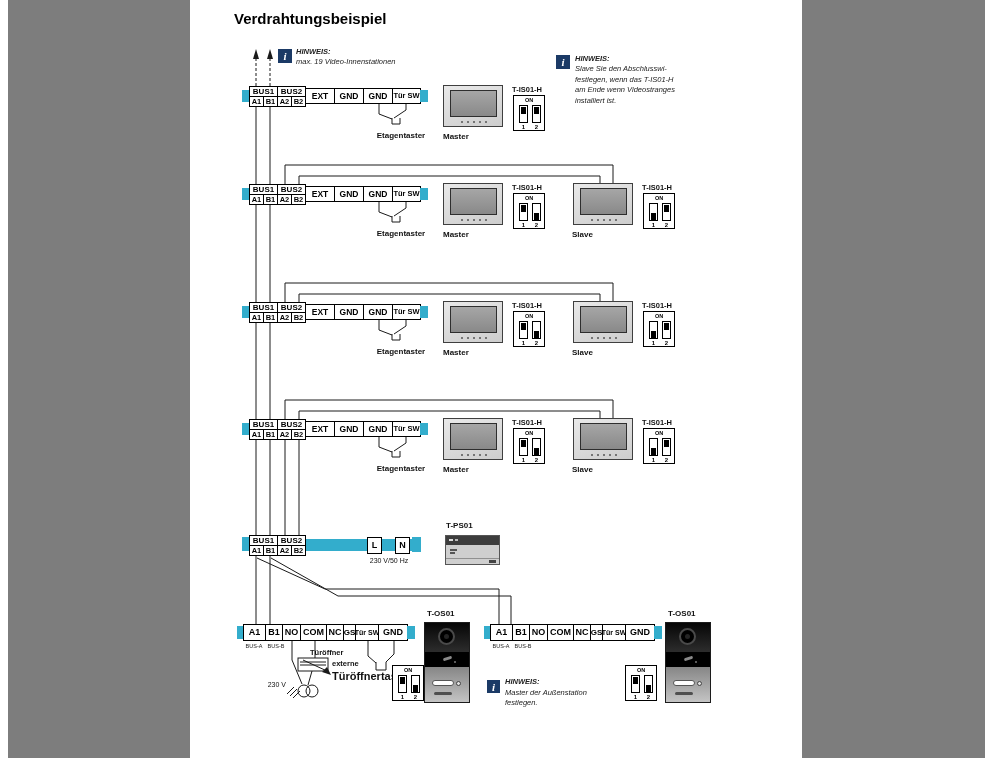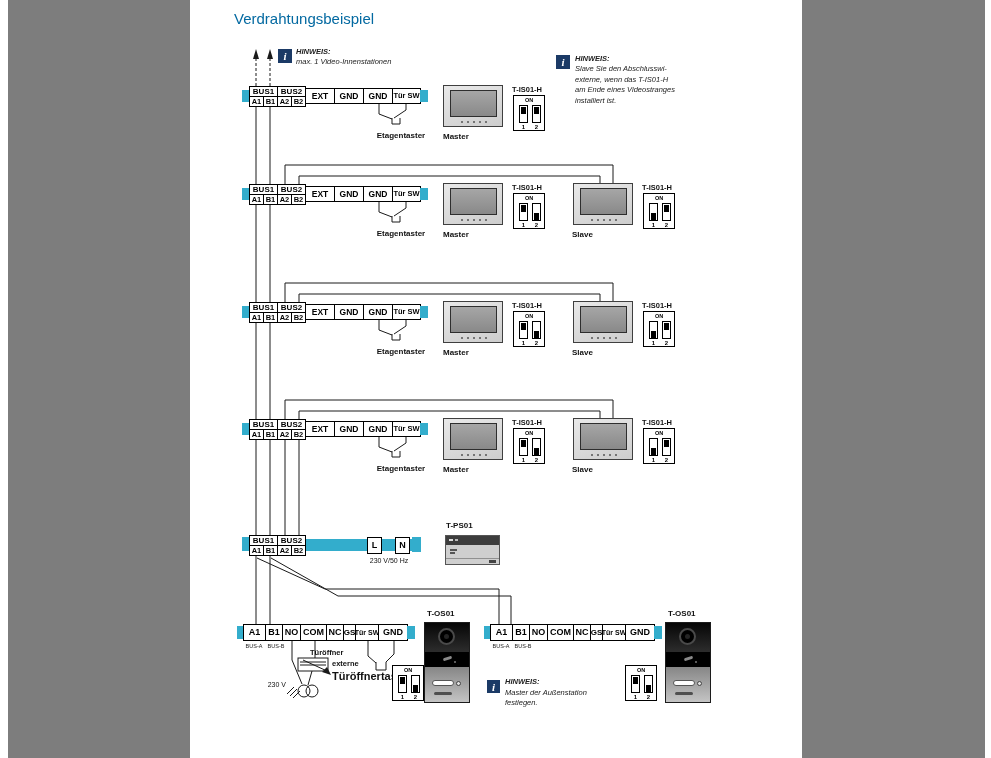"Verdrahtungsbeispiel" .title { color: #0369a1 -> #000000; font-weight: normal -> bold }
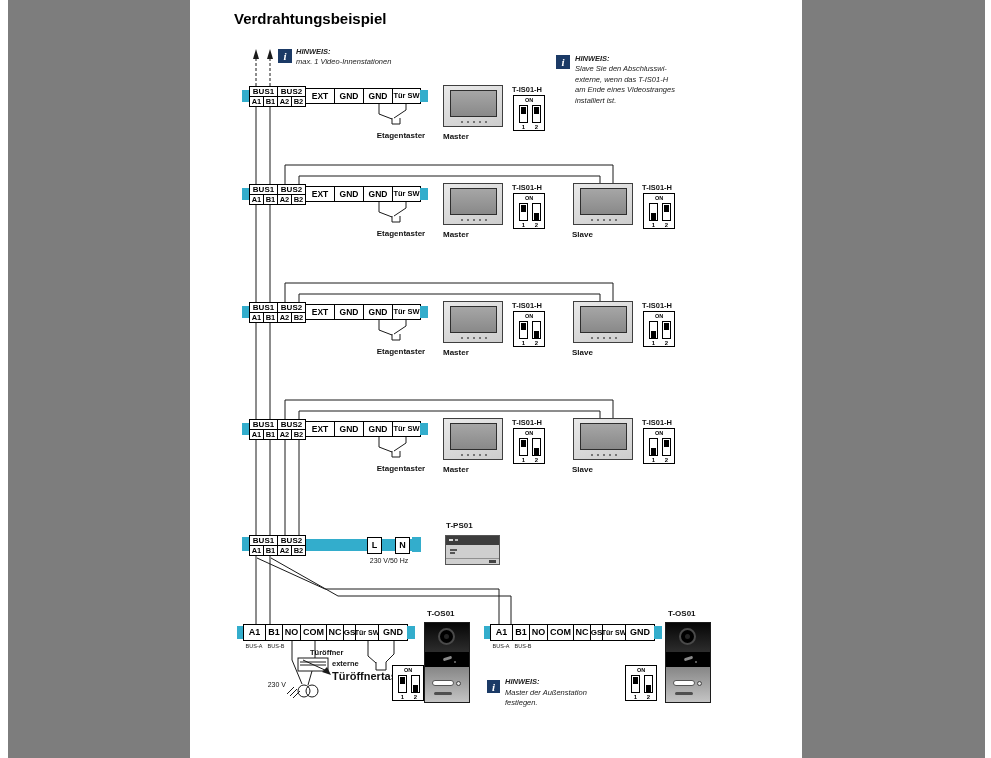"max. 1 Video-Innenstationen" div.note-l { text: 1 -> 19 }
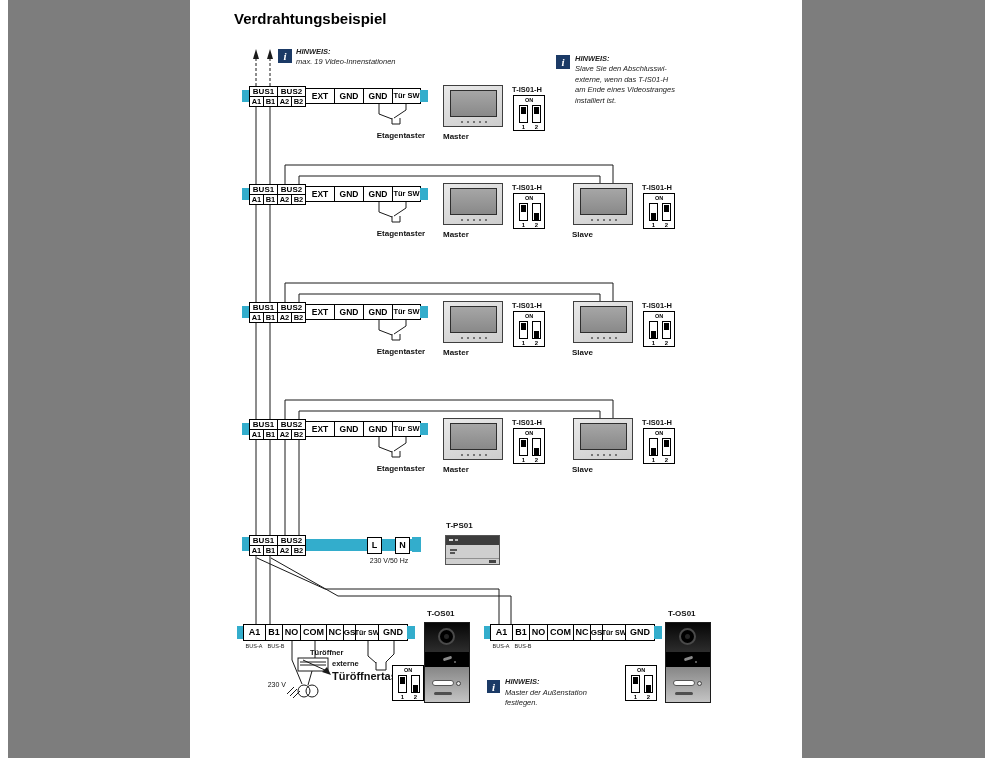"externe, wenn das T-IS01-H" div.note-l { text: externe -> festlegen }
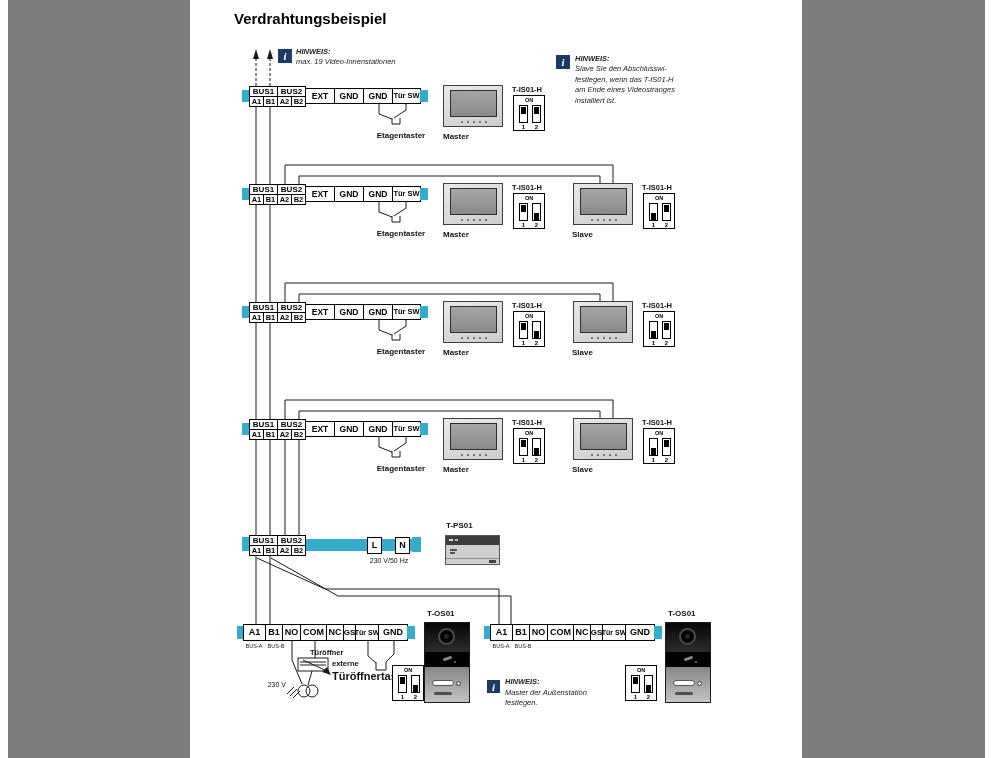"am Ende eines Videostranges" div.note-l { text: eines -> wenn }
